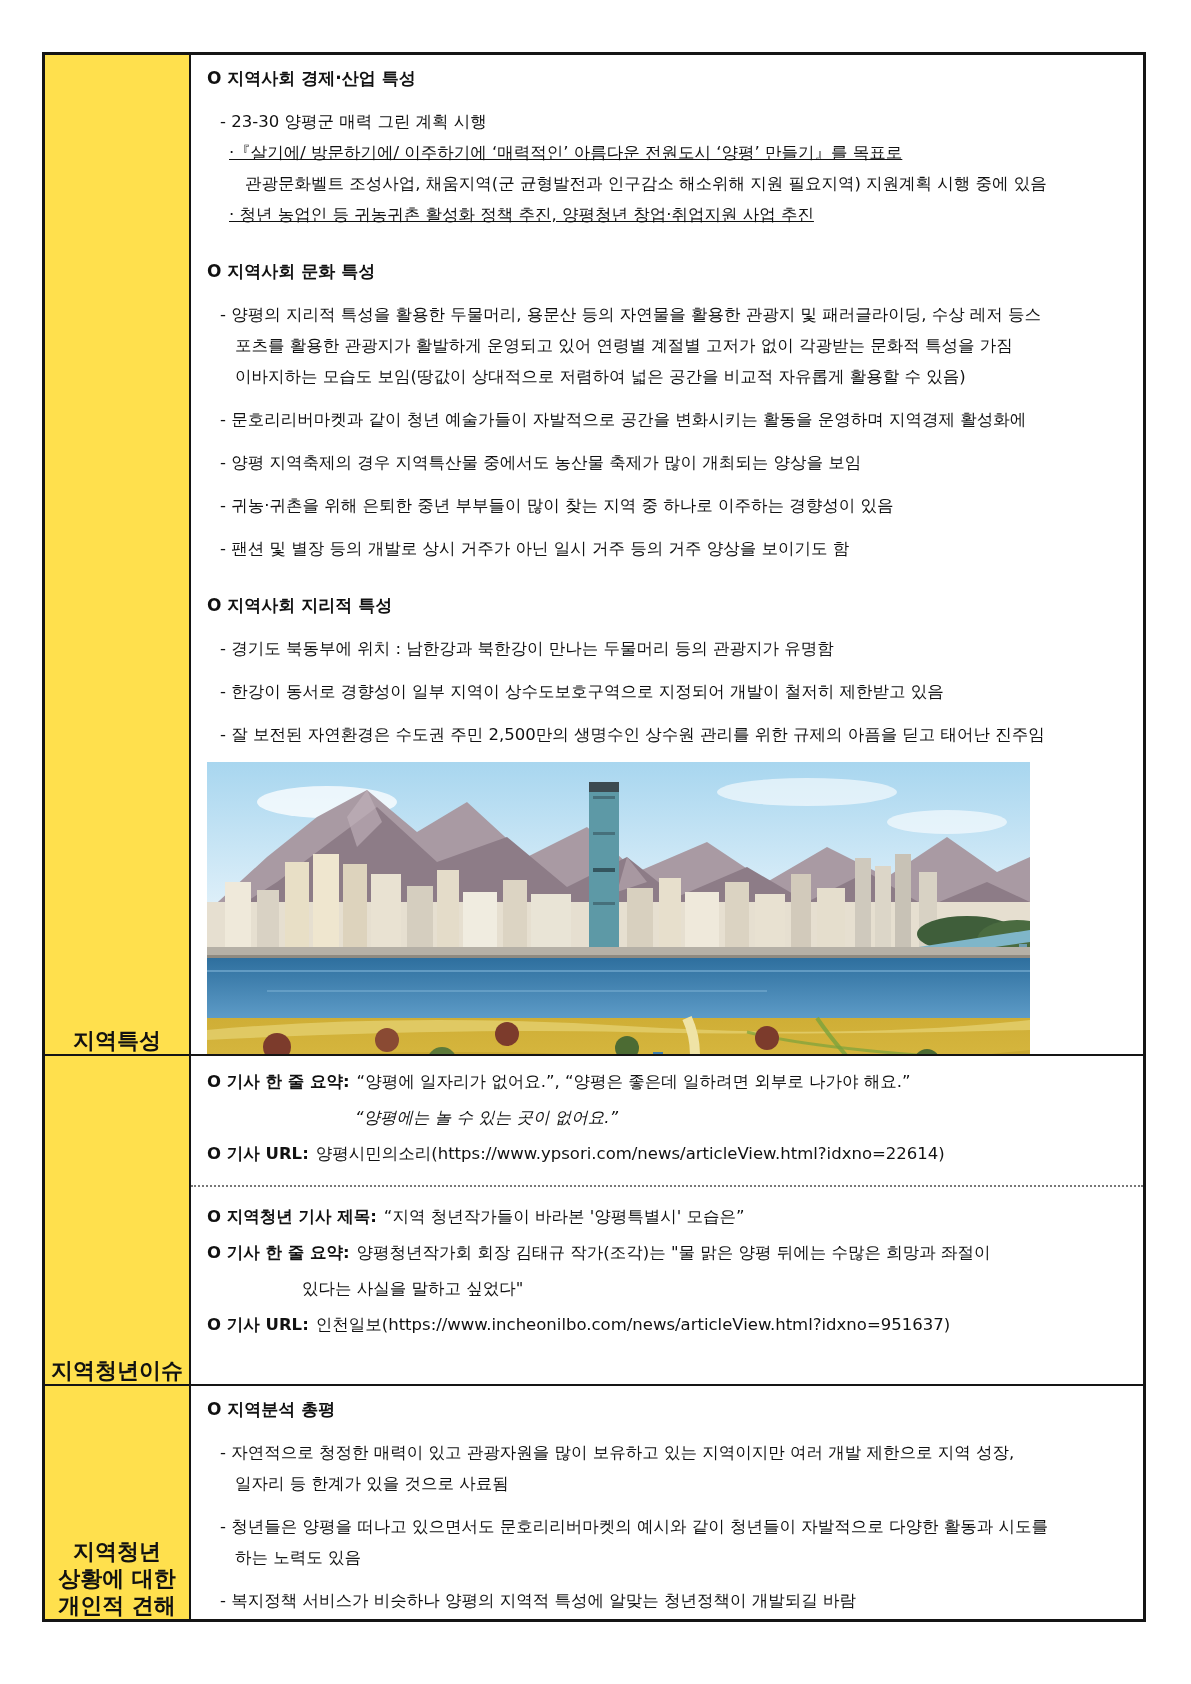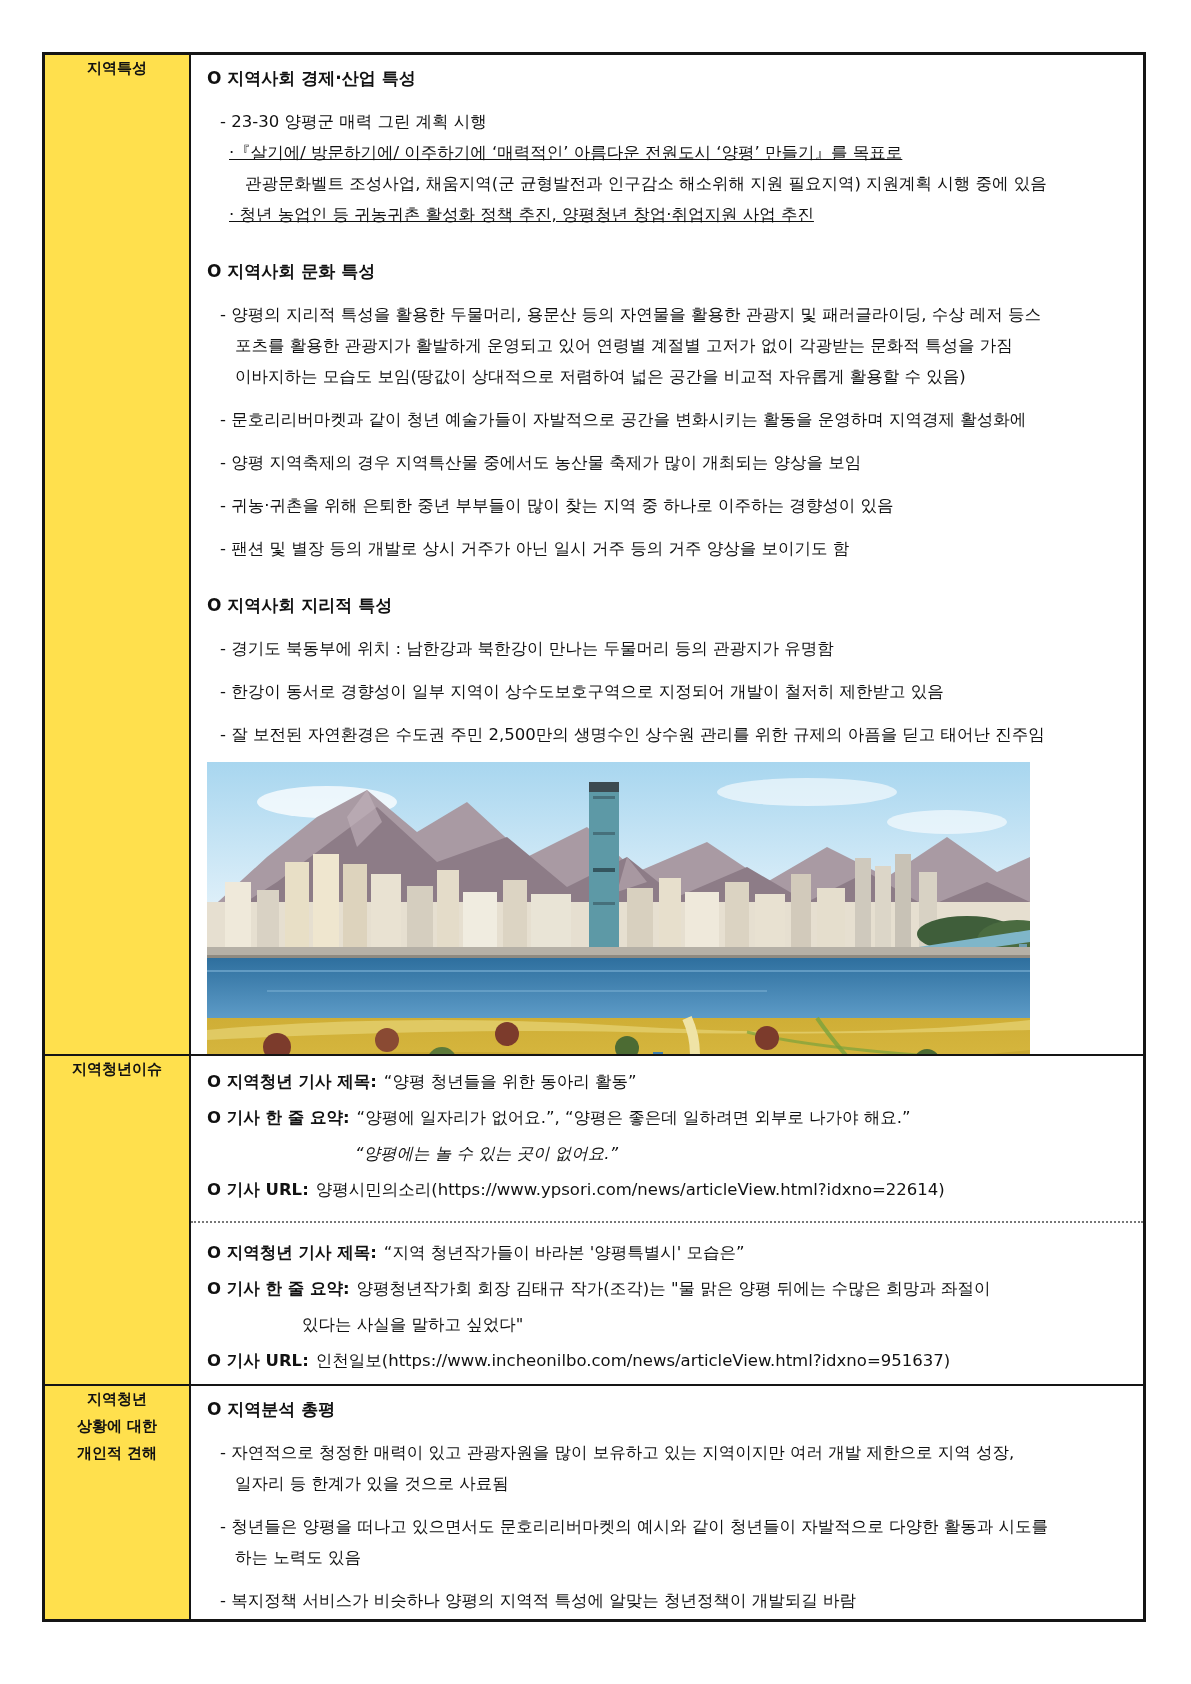"지역특성" .label-cell { font-size: 15px -> 22px; justify-content: flex-start -> flex-end }
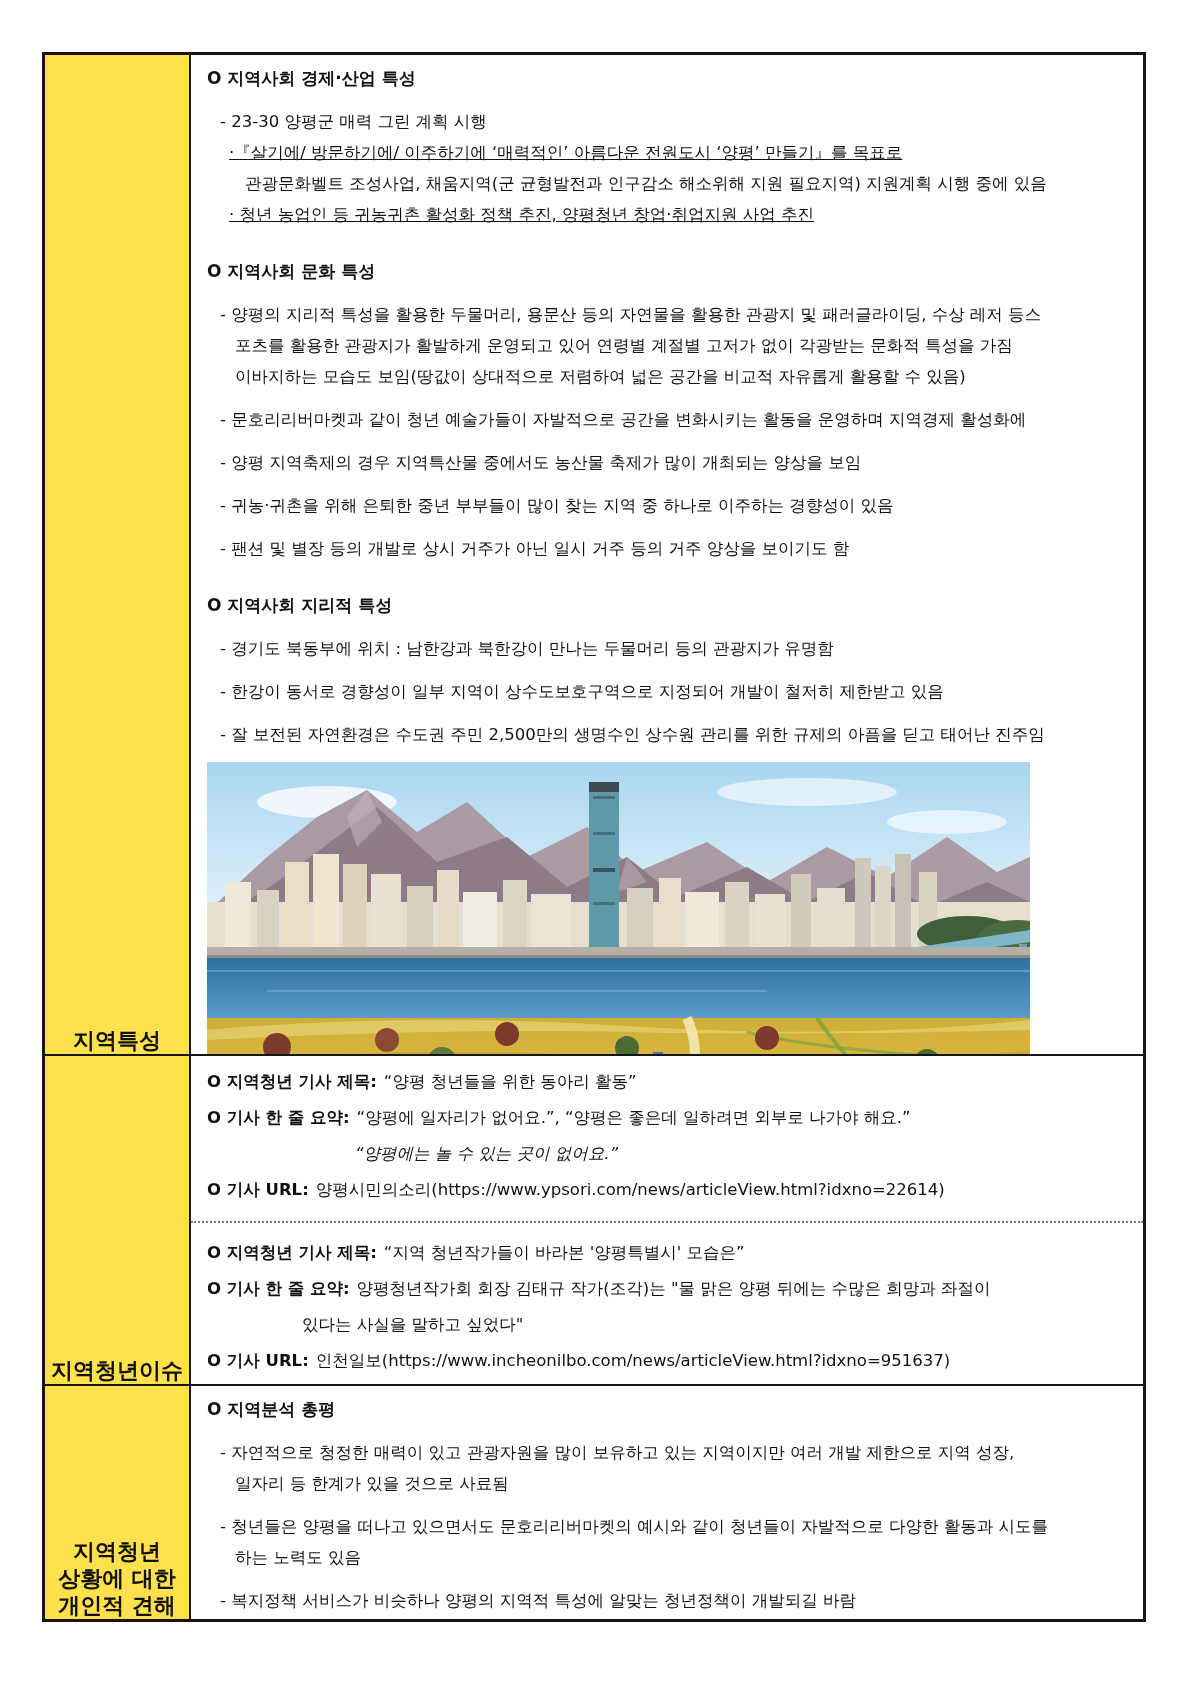"O 지역청년 기사 제목: “양평" div.line { html: <div> <span>O 지역청년 기사 제목:</span><span>“양평 청년들을 위한 동아리 활동”</span> </div> -> none }
